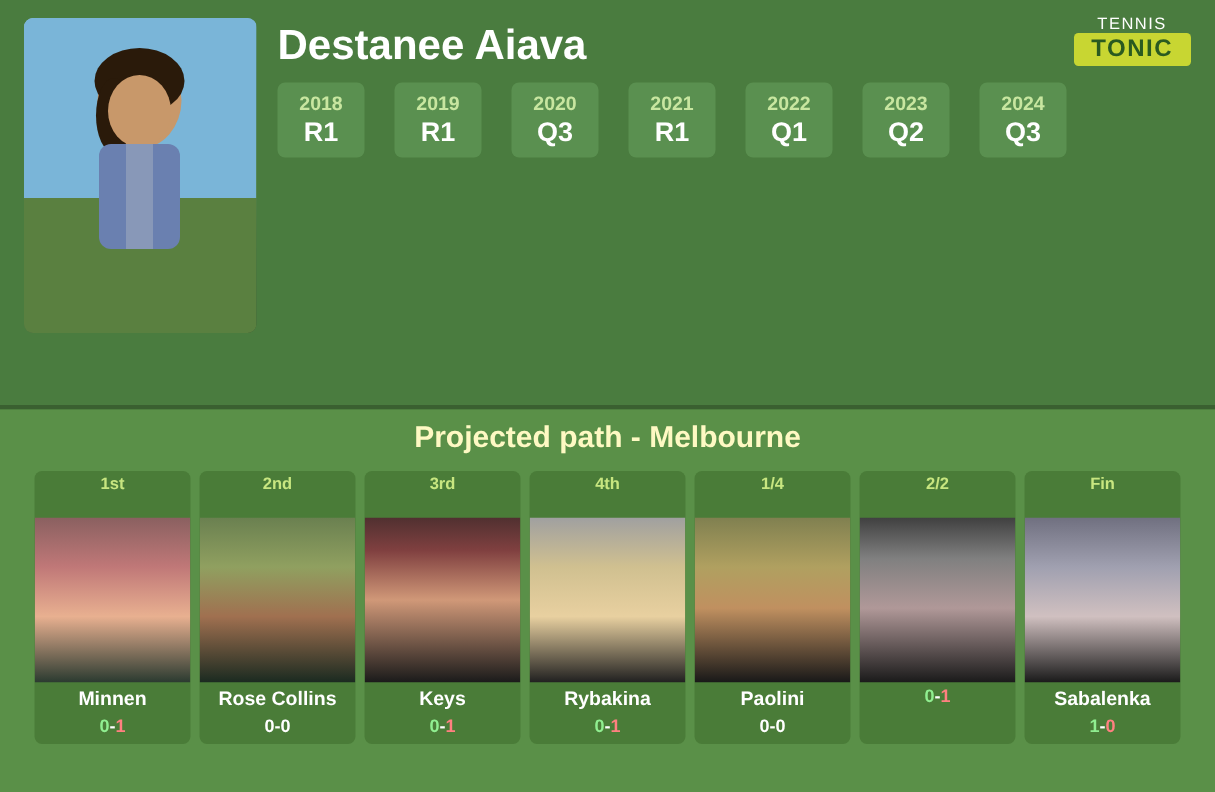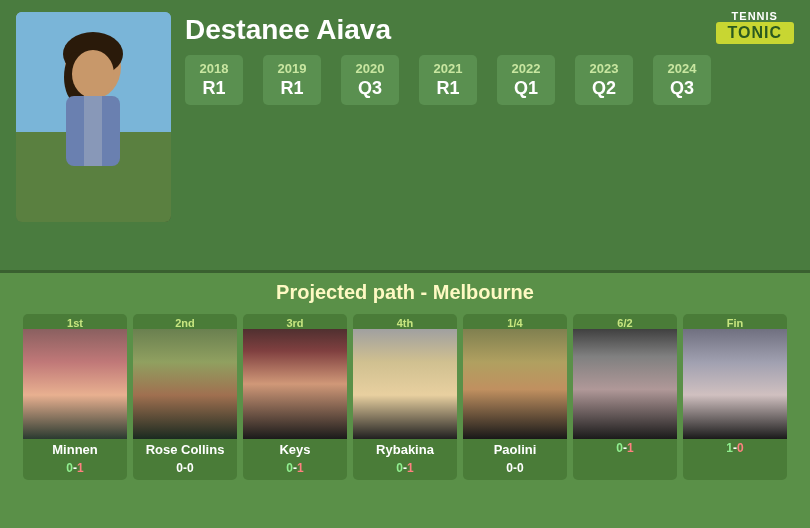"TENNIS" .logo-tennis { font-weight: bold -> normal }
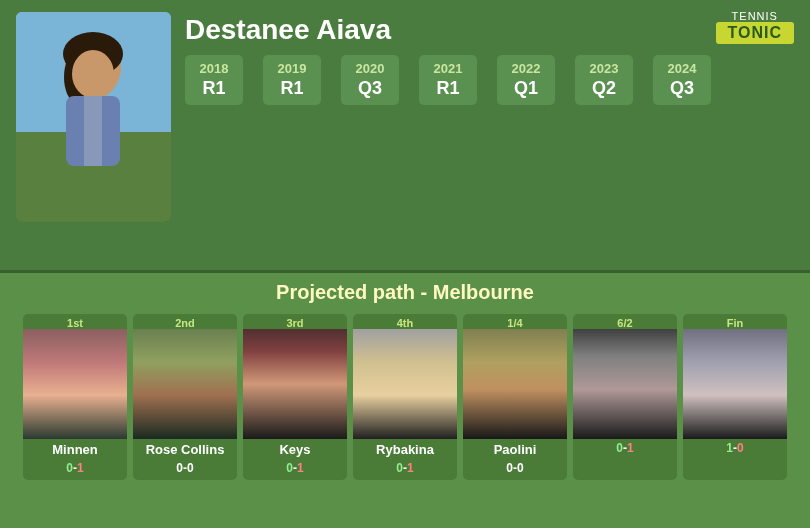"1st" .path-card-round { padding: 3px 0 0 0 -> 3px 0 16px 0 }
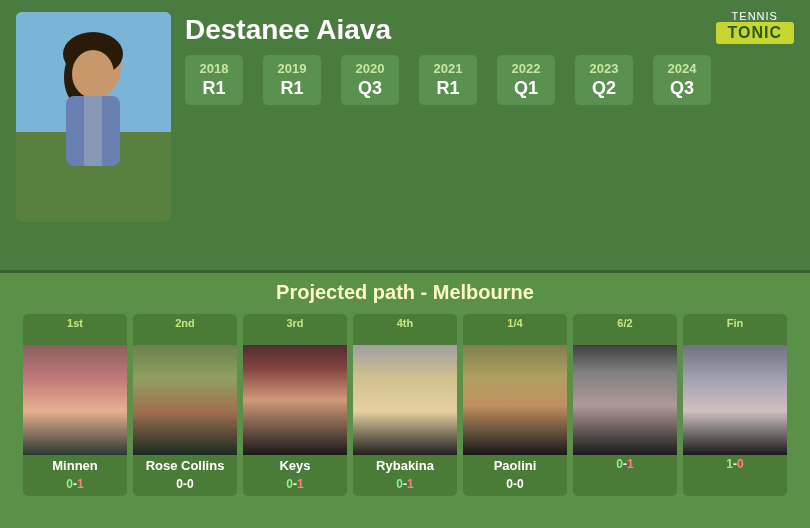"6/2" div.path-card-round { text: 6/2 -> 2/2 }
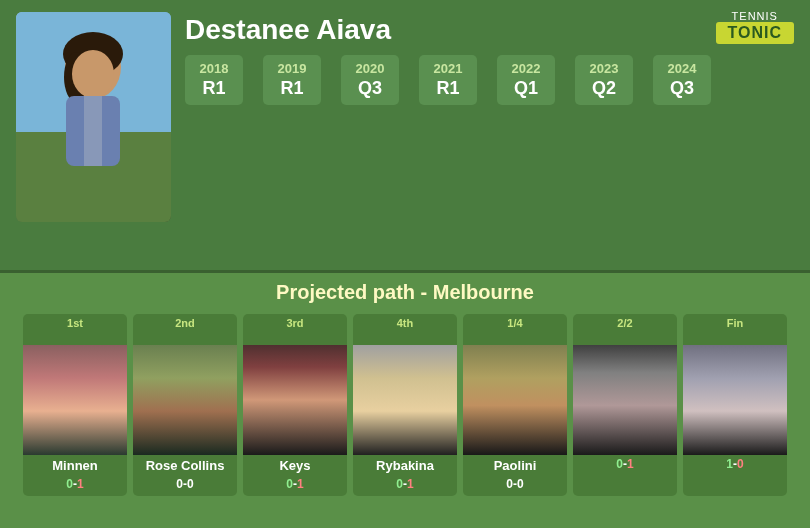"Sabalenka" div.path-card-name { html: none -> <div>Sabalenka</div> }
